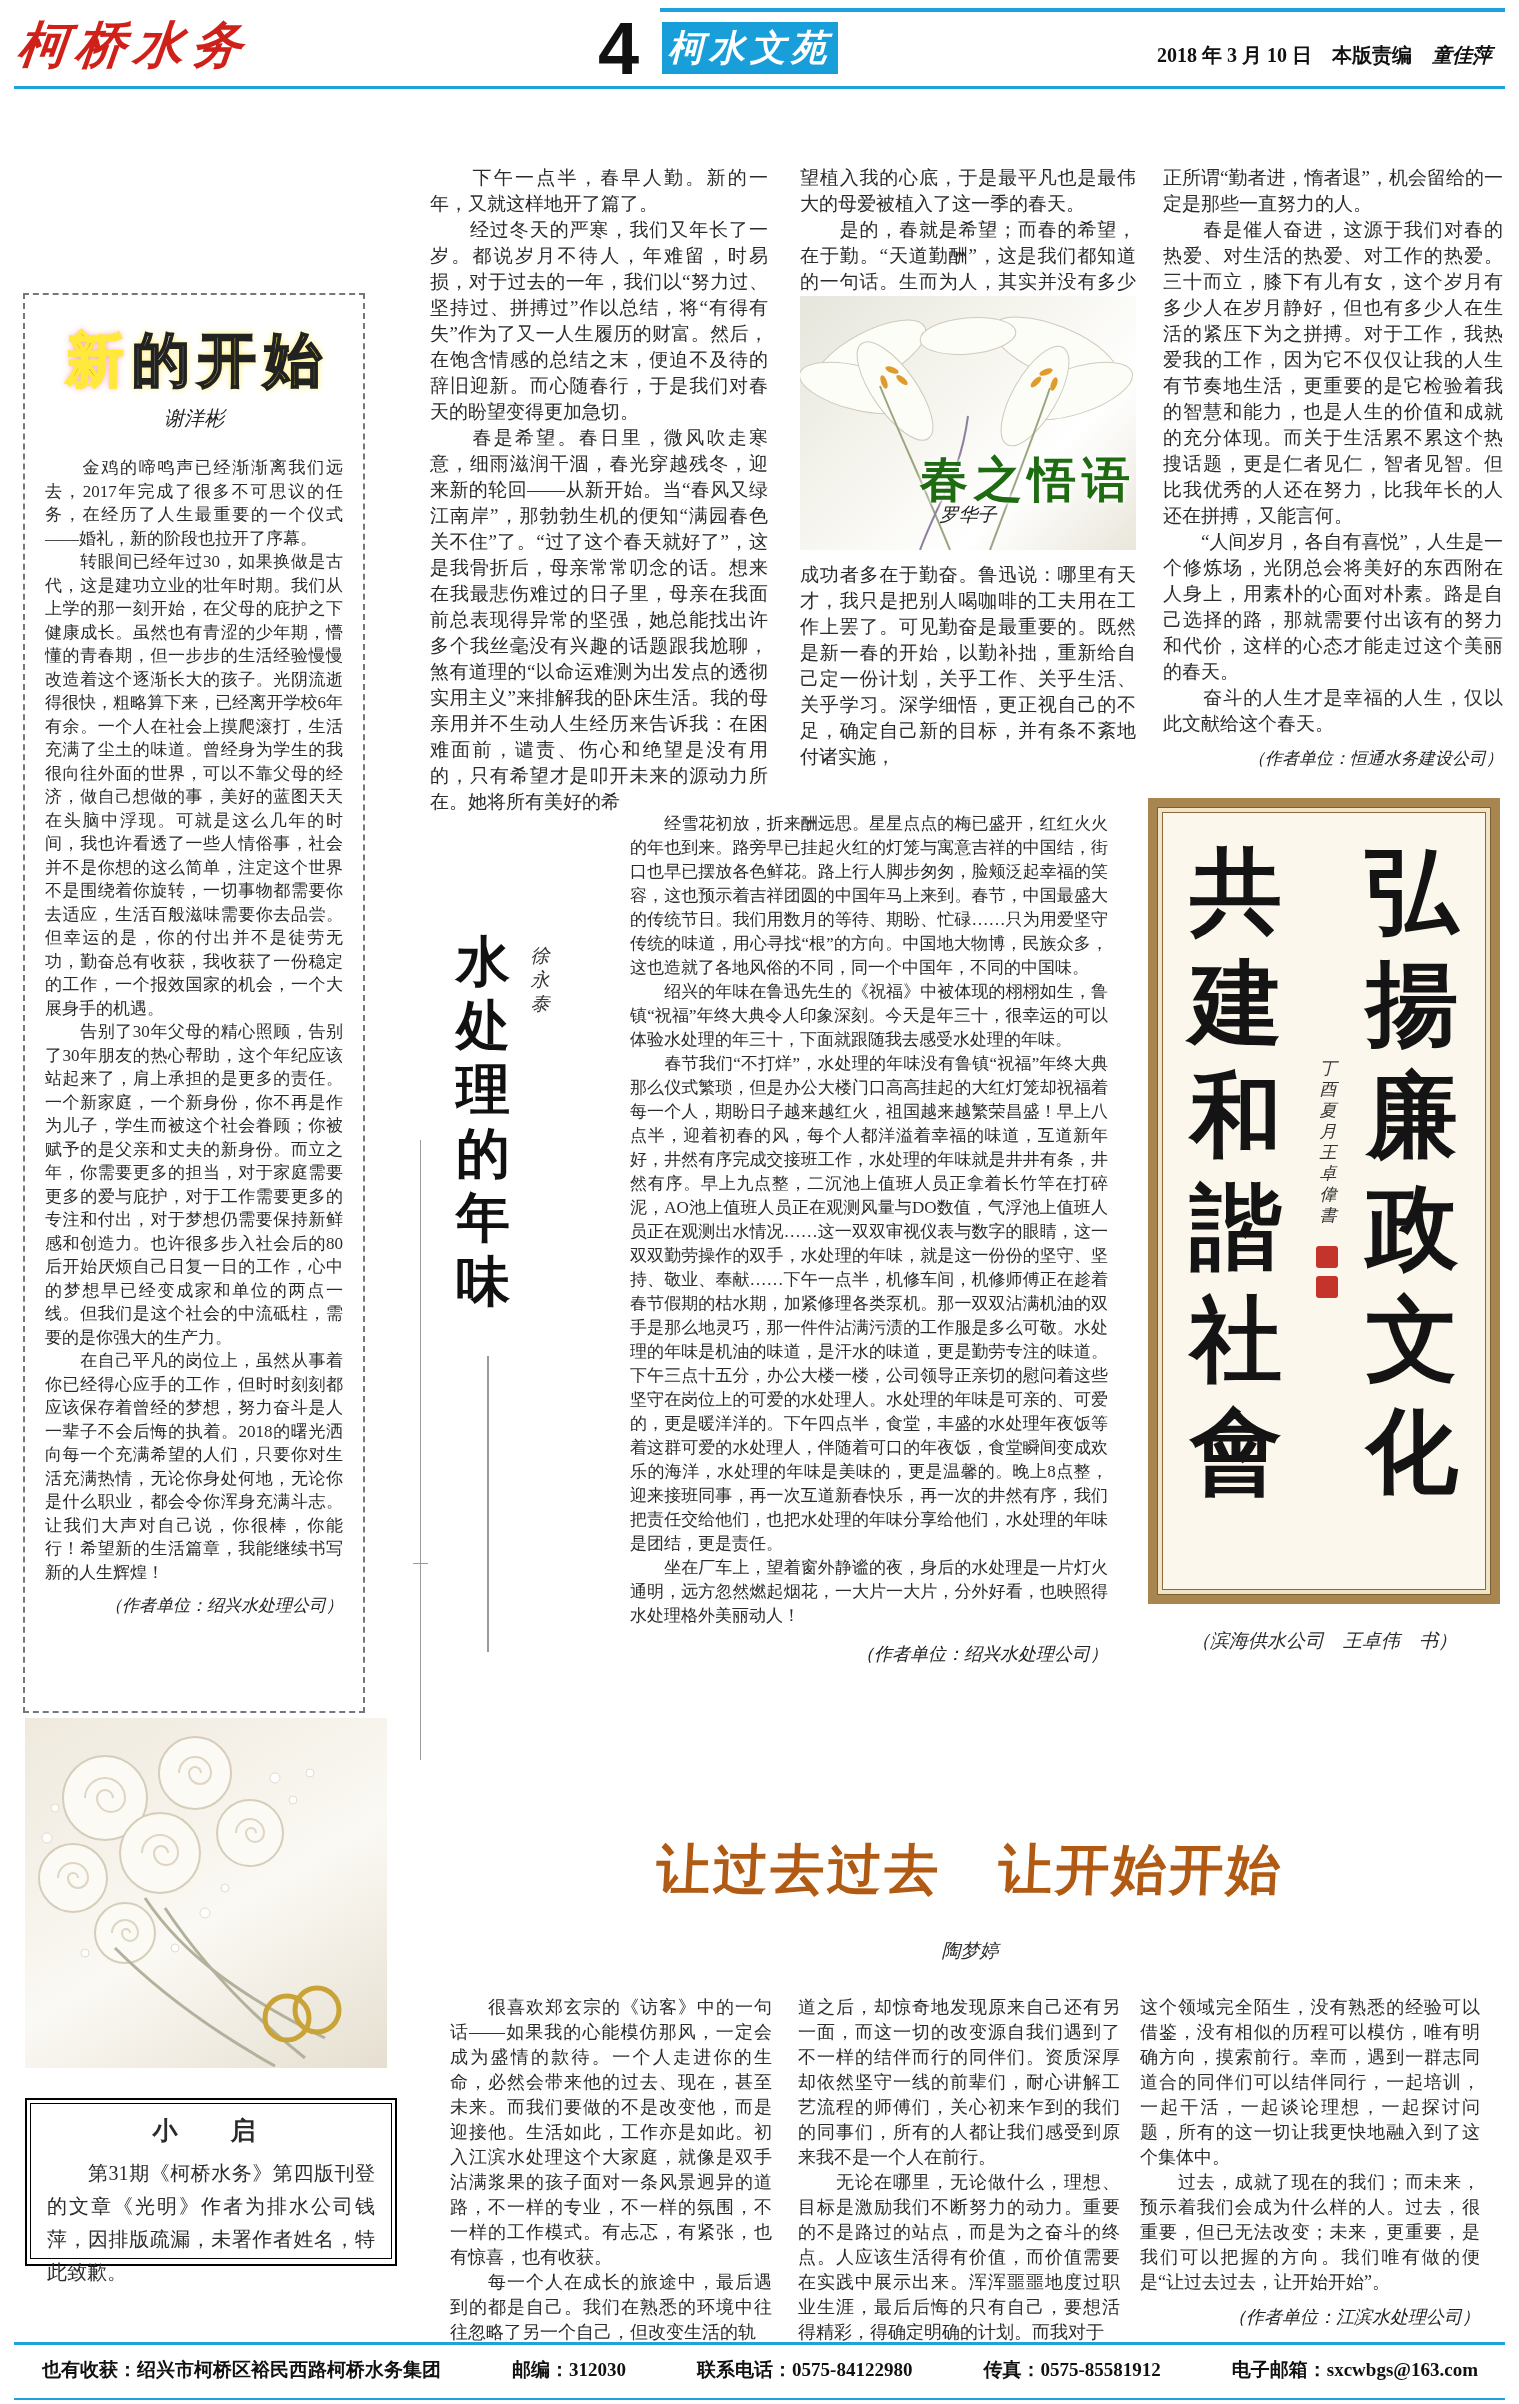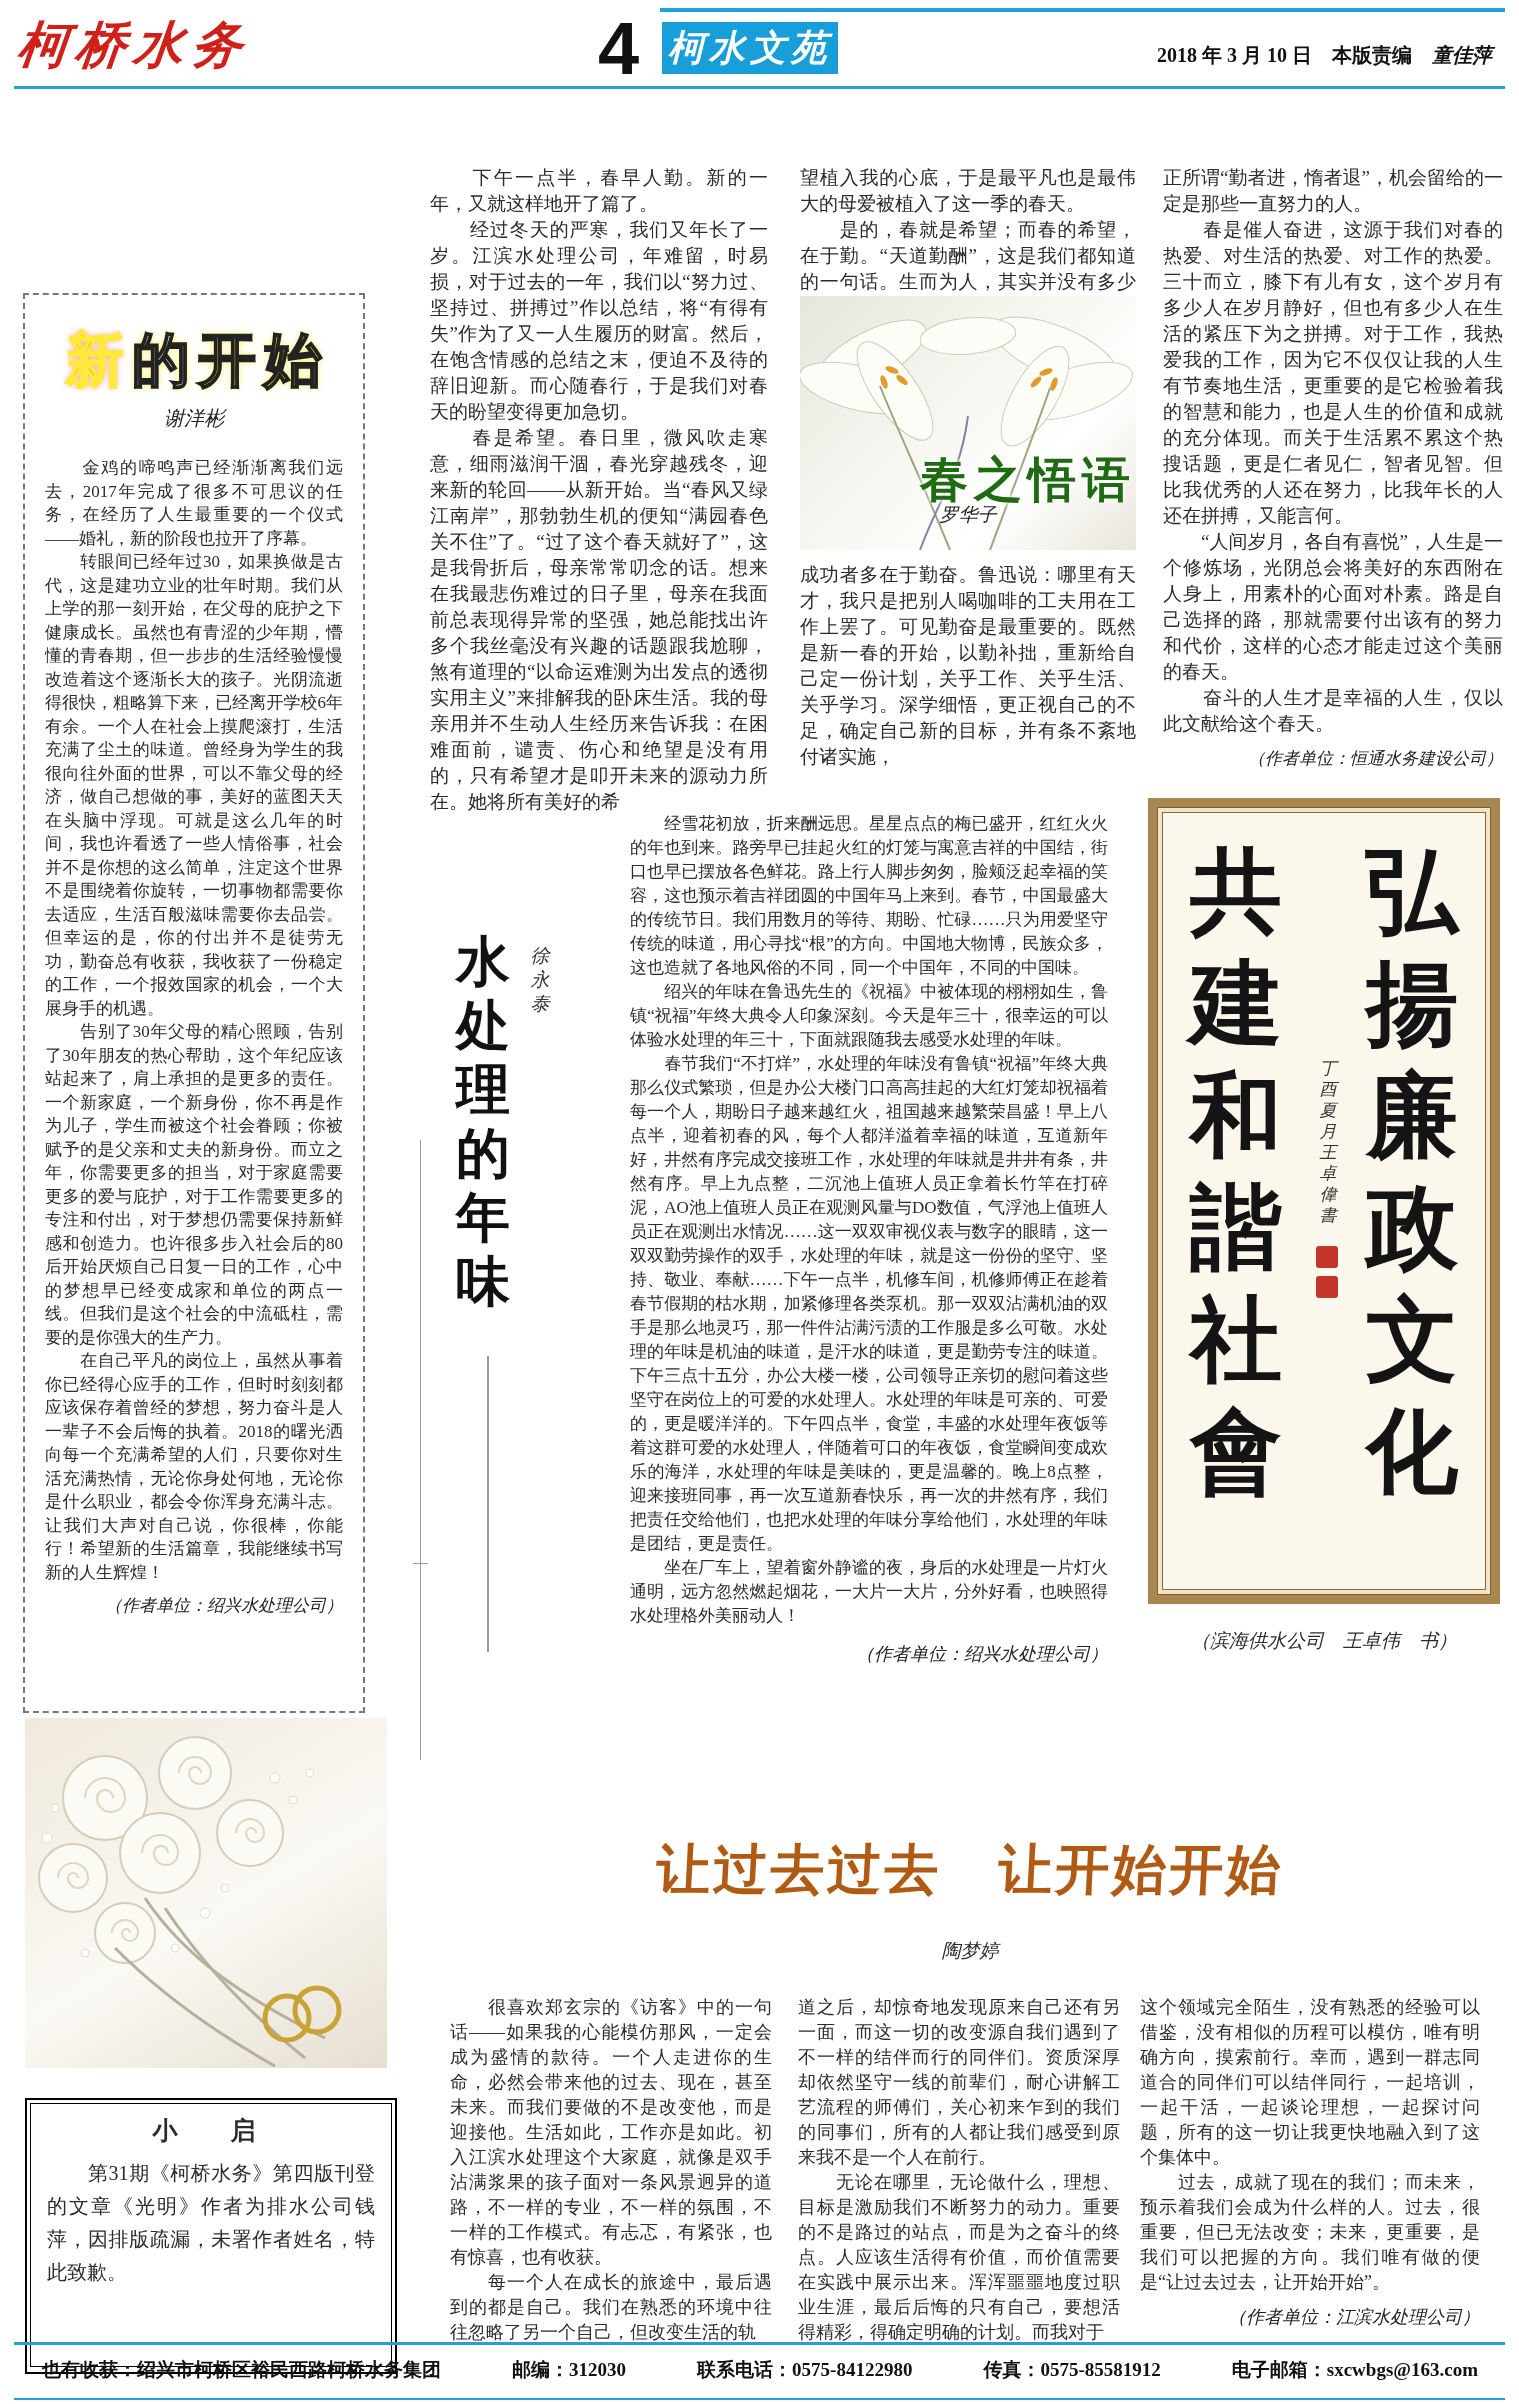"经过冬天的严寒，我们又年长了一岁。江滨水处理公司，年难留，时易损，对于过去的一年" p { text: 江滨水处理公司 -> 都说岁月不待人 }
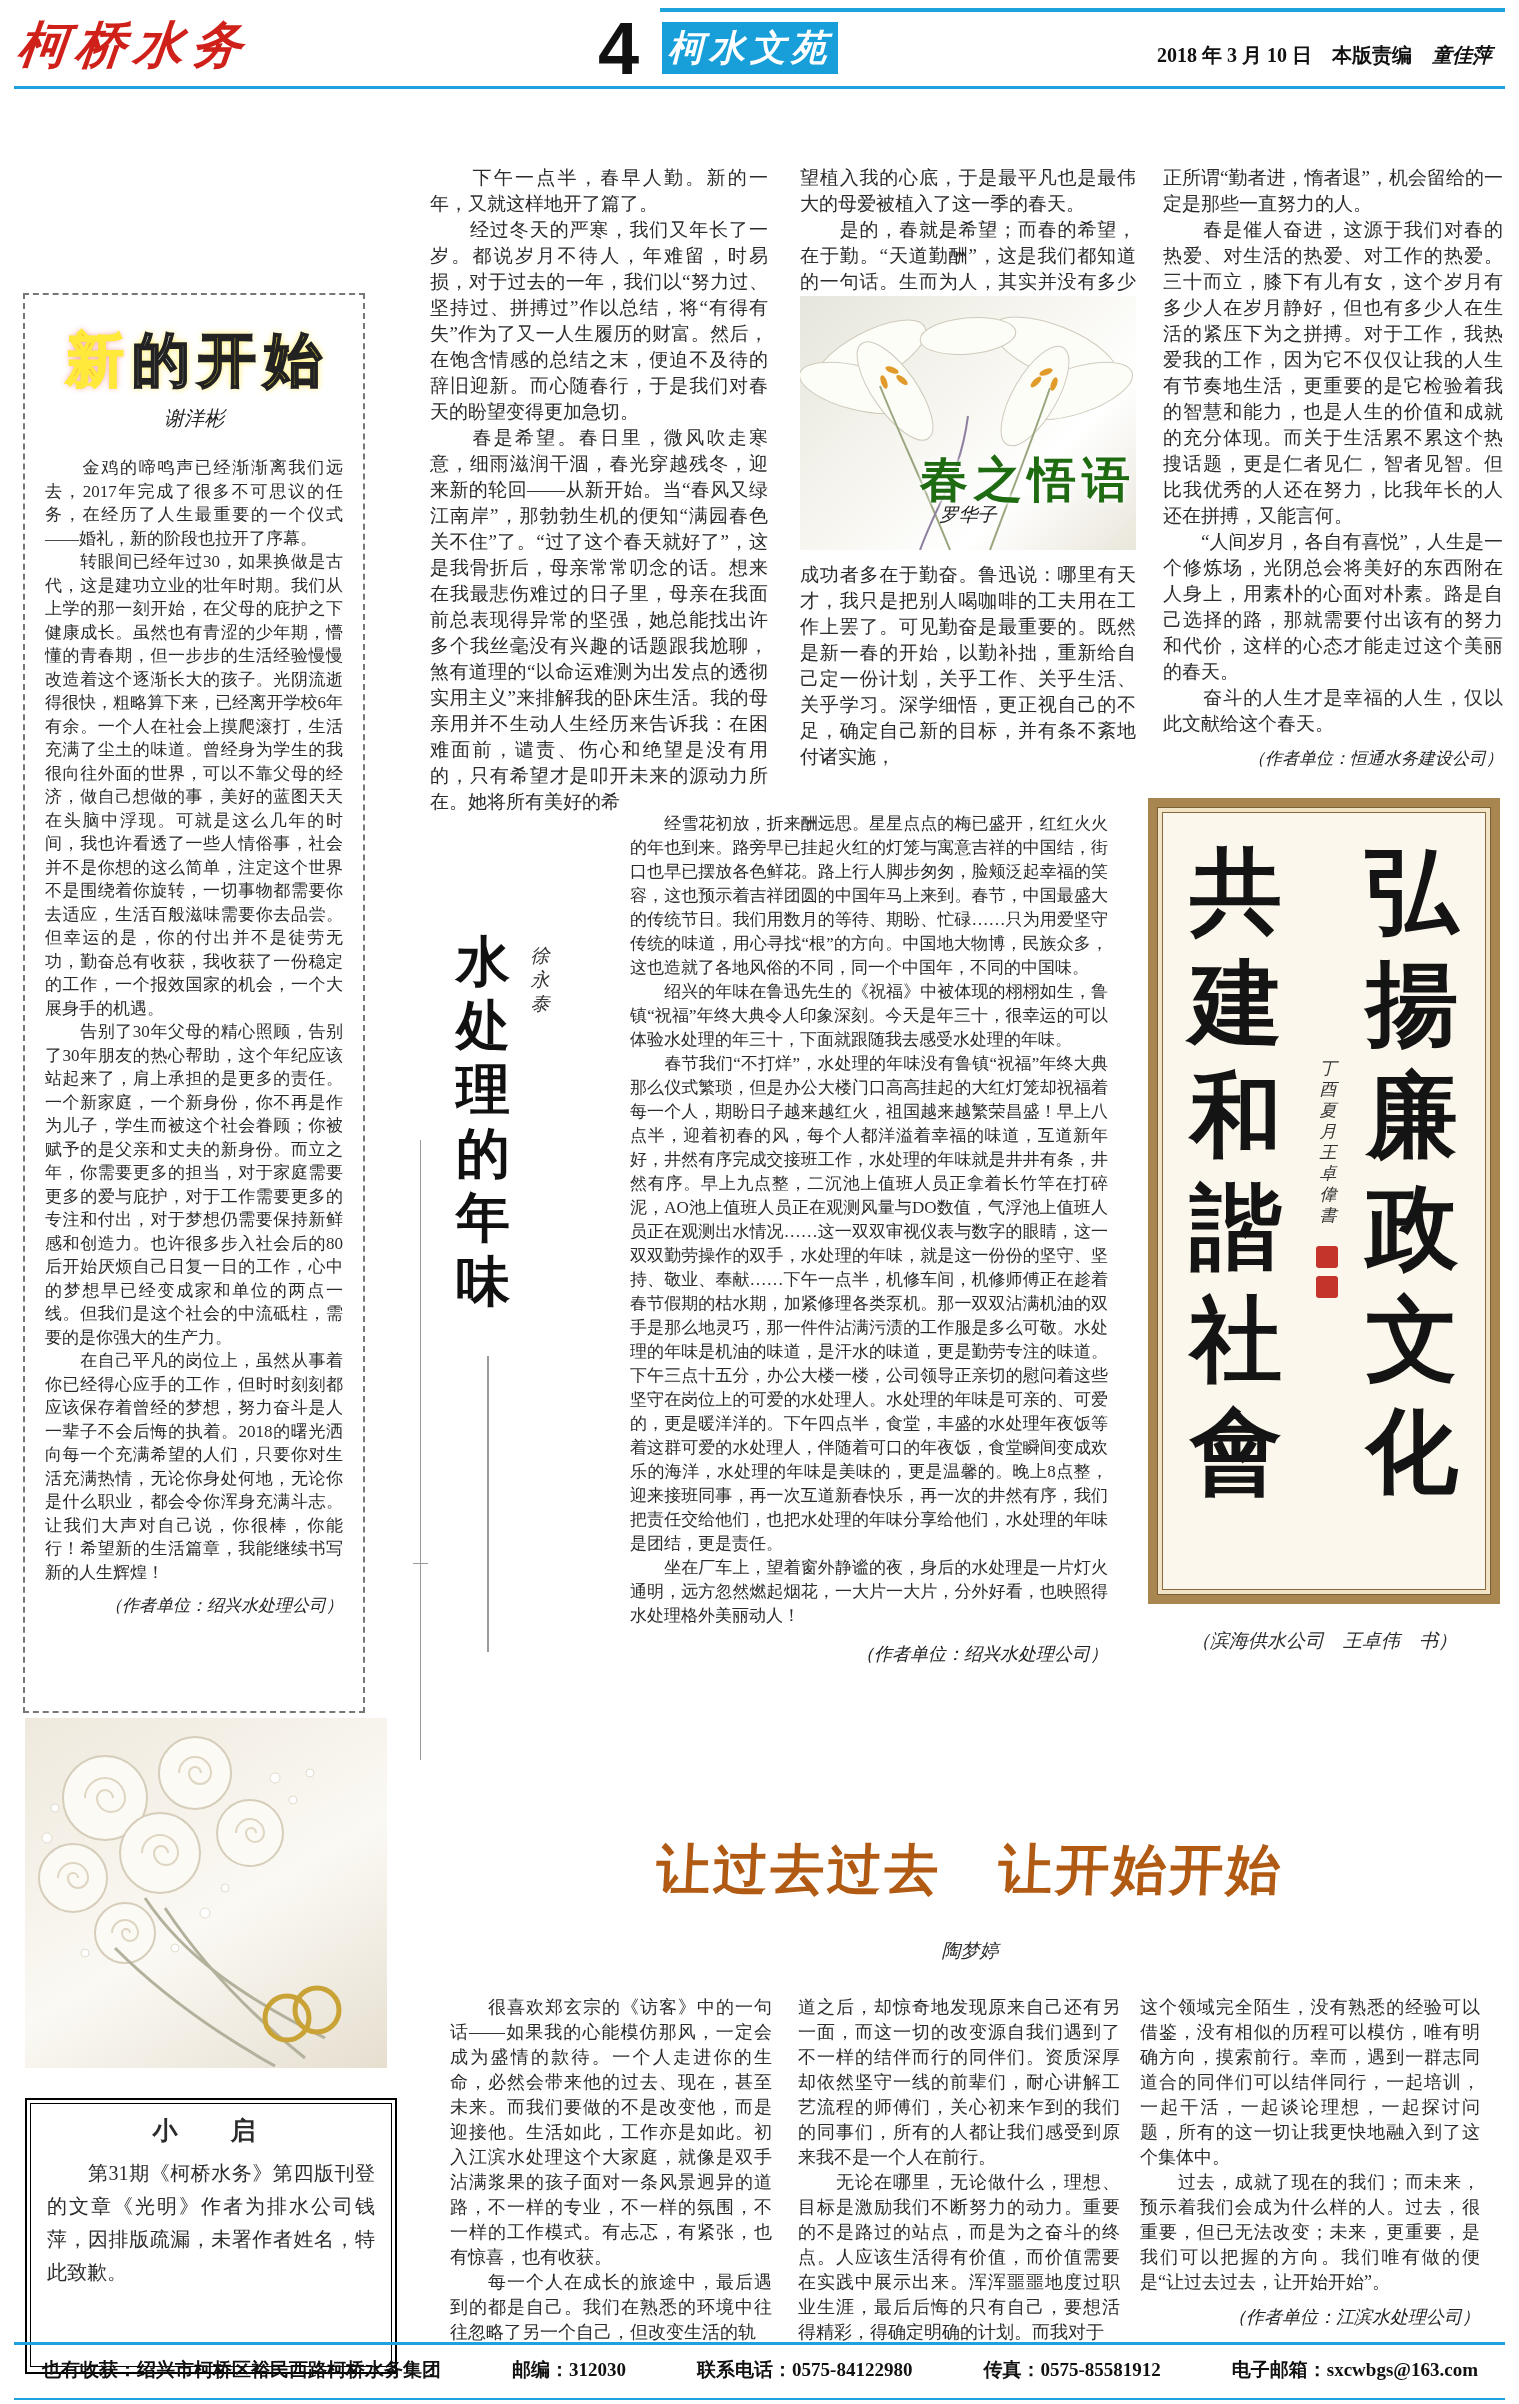"小 启" div.abs { height: 276px -> 168px }
